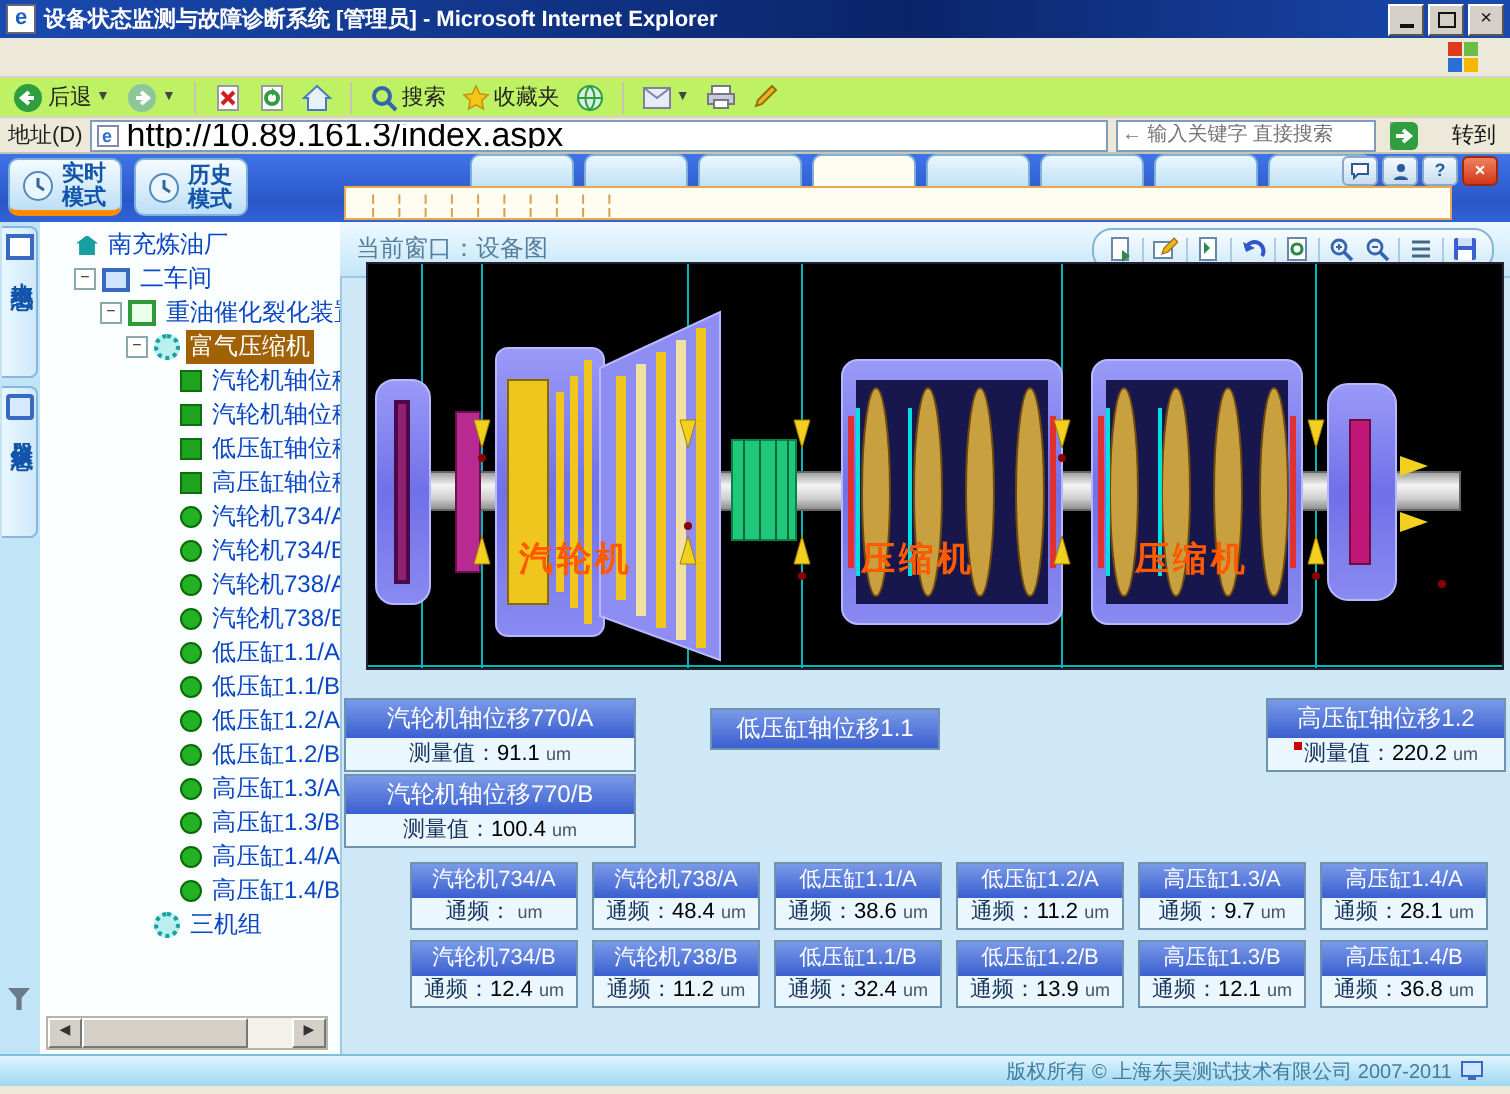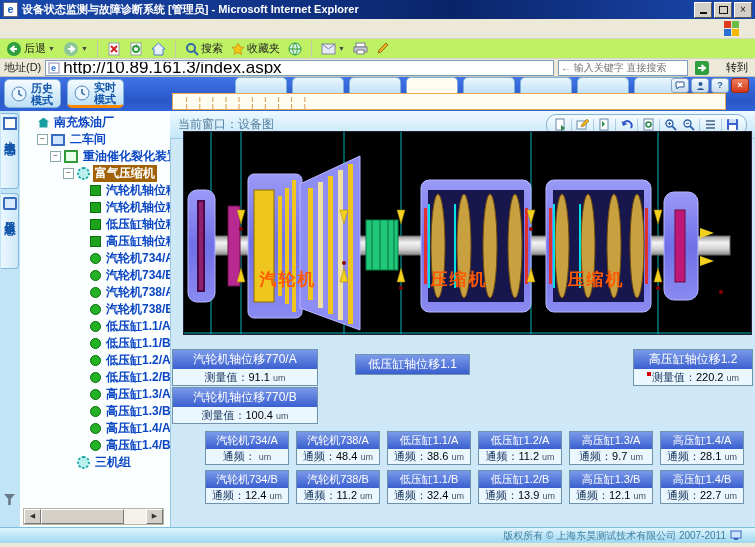"历史模式" span.mode { order: before "实时模式" -> after "实时模式" }
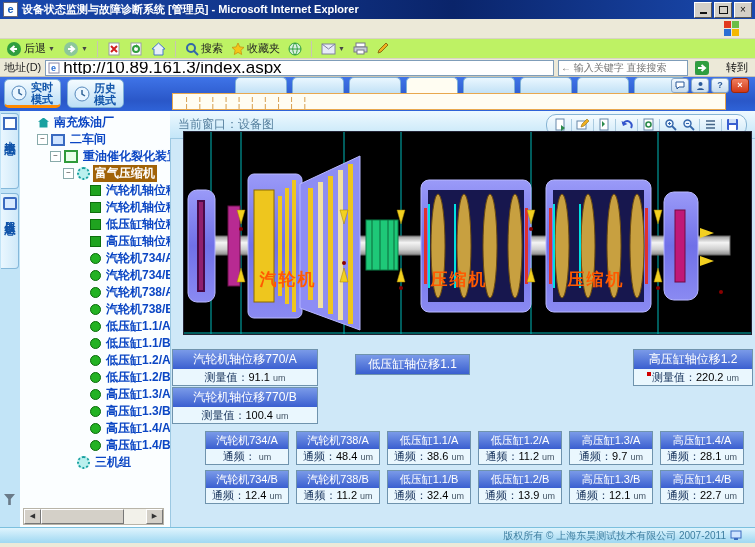"南充炼油厂" .trow .lbl { font-weight: bold -> none }
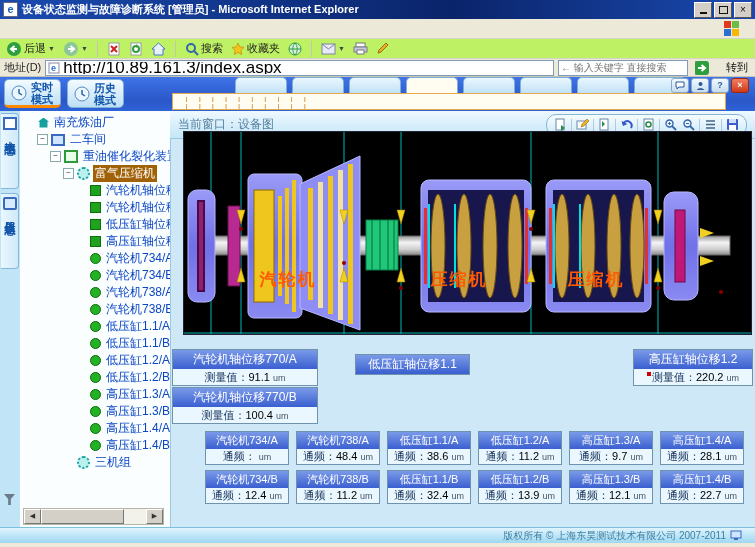"22.7" span.num { text: 22.7 -> 36.8 }
